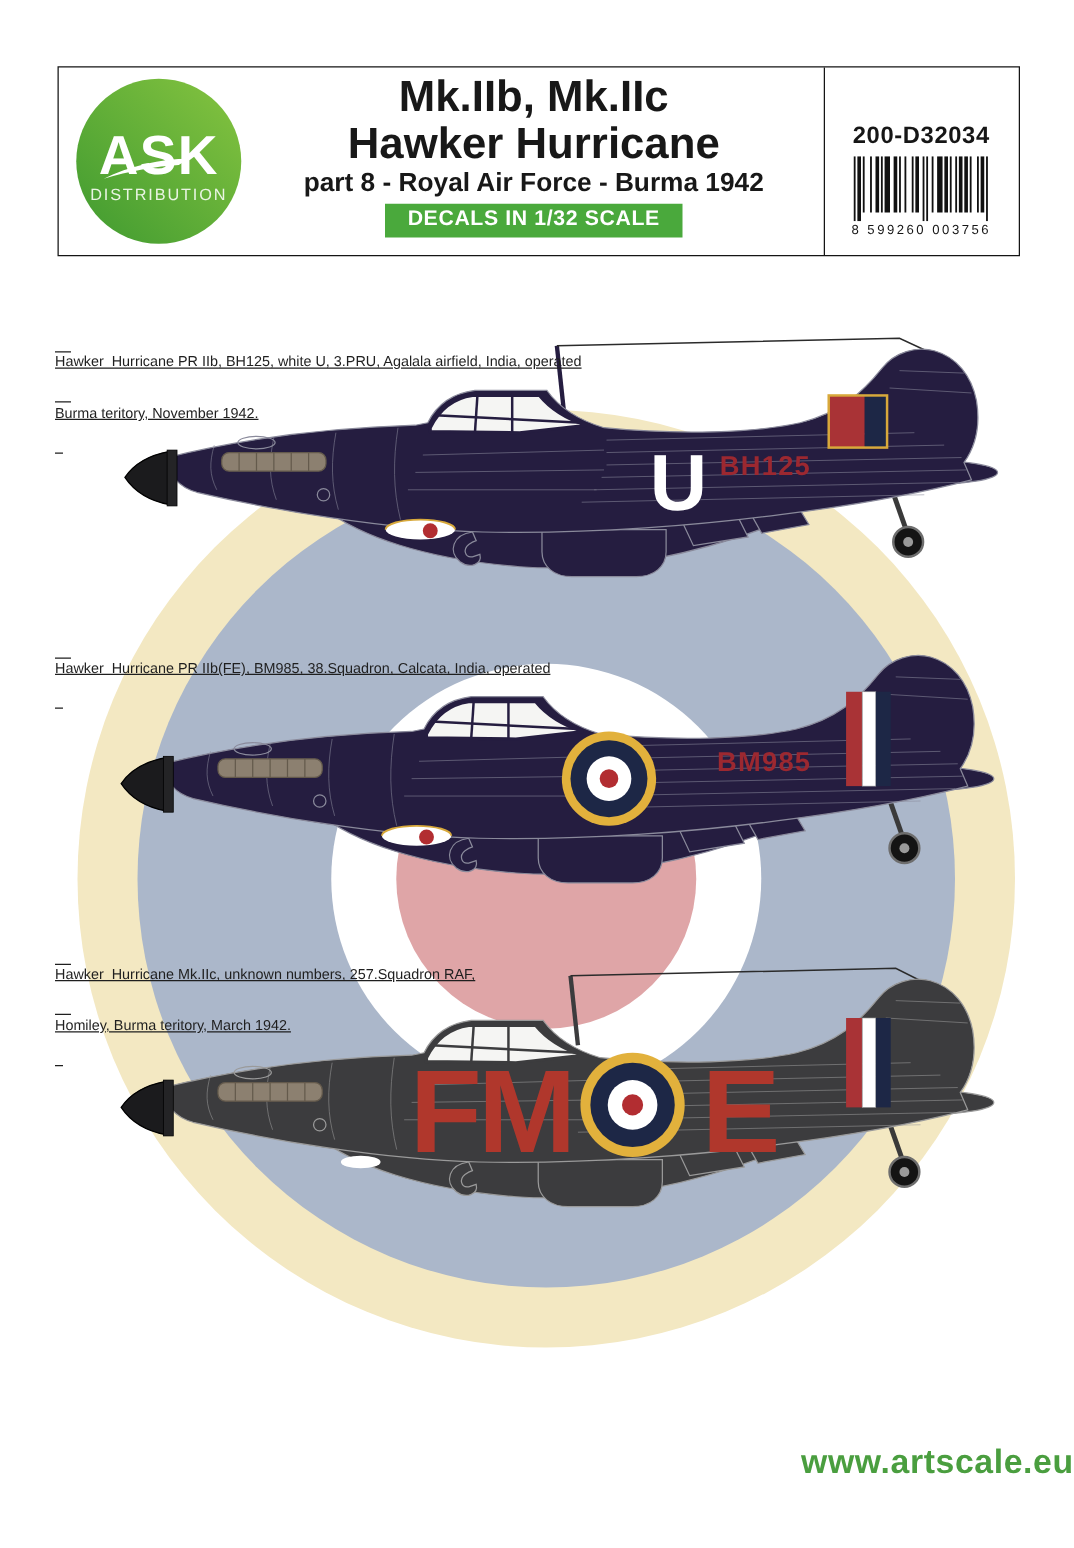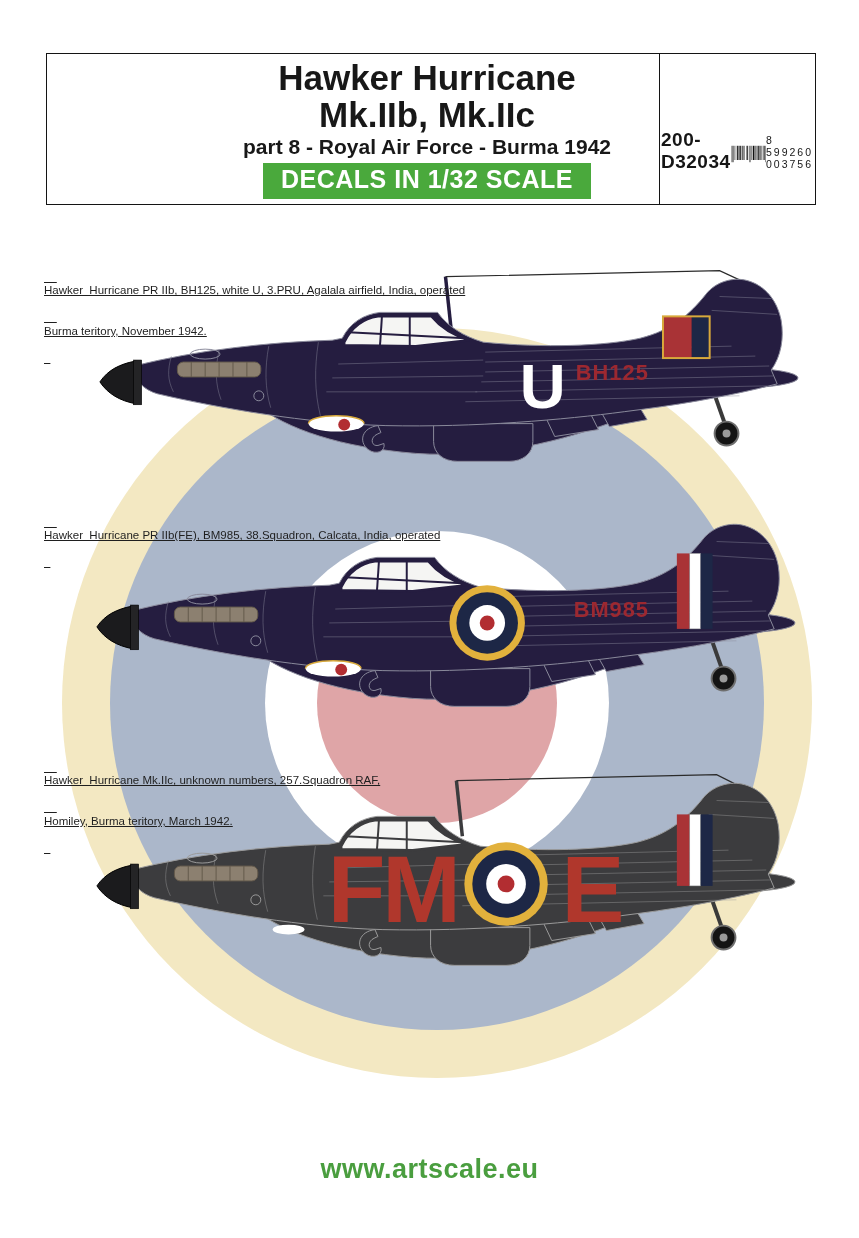"ASK" div.logo-wrap { html: none -> <div> <svg> <defs> <linearGradient> <stop></stop> <stop></stop> </linearGradient> </defs> <circle></circle> <text>ASK</text> <path></path> <text>DISTRIBUTION</text> </svg> </div> }
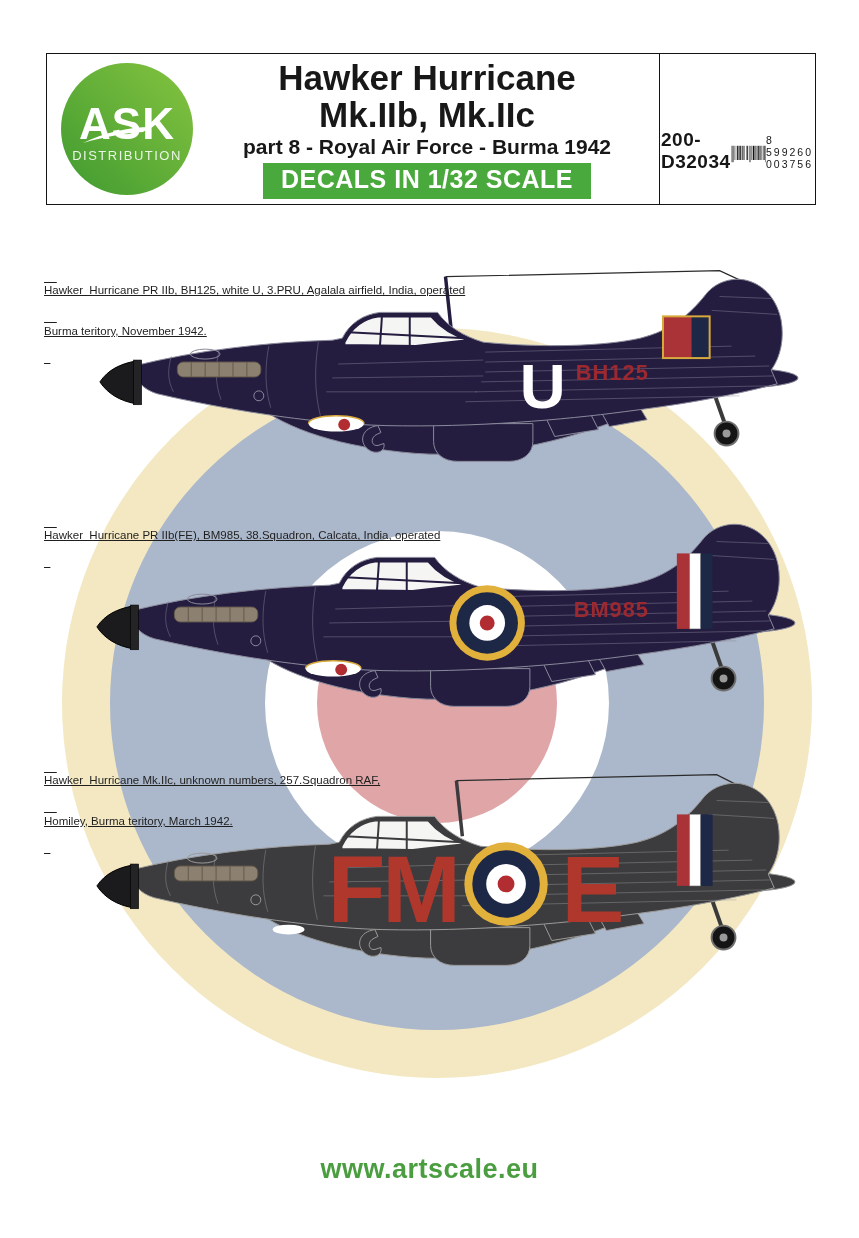"Hawker Hurricane" div.title-line { order: before "Mk.IIb, Mk.IIc" -> after "Mk.IIb, Mk.IIc" }
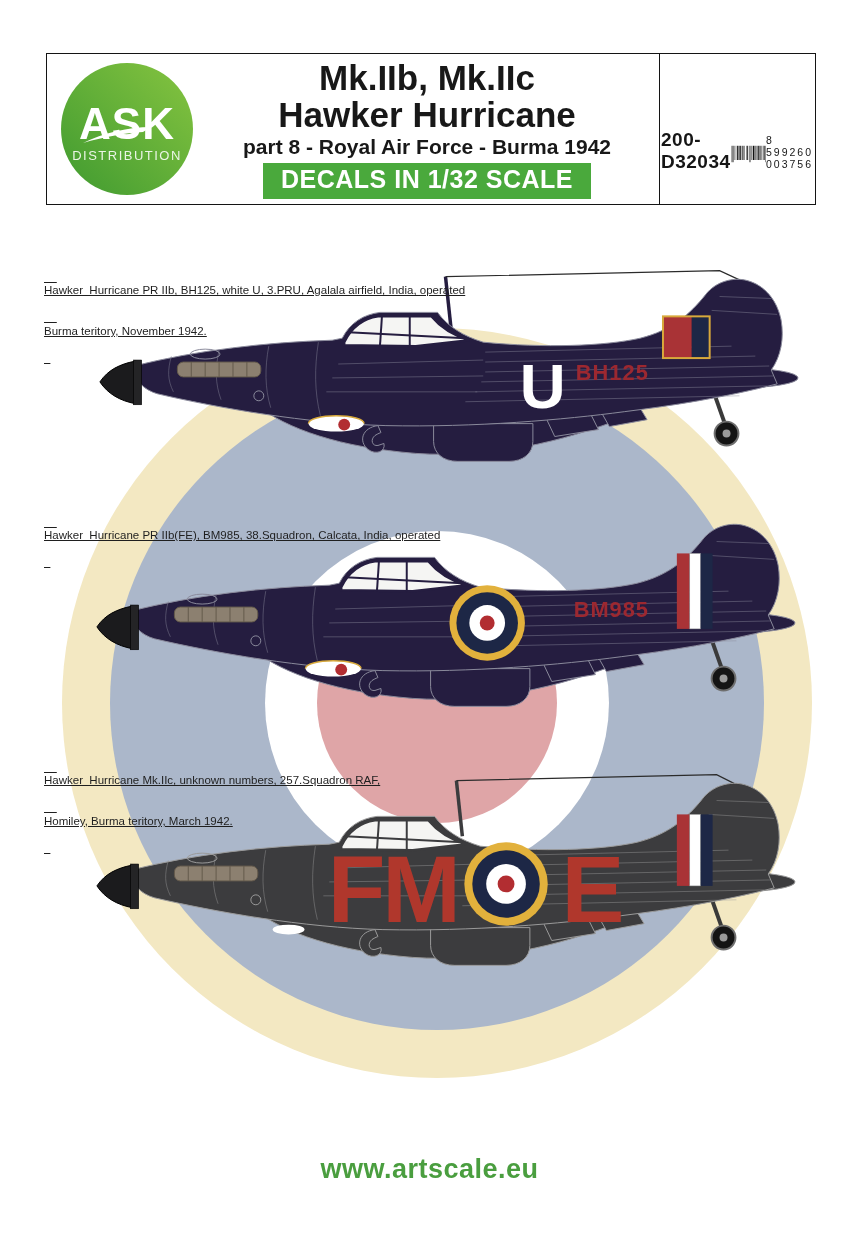"200-D32034" .barcode-block { flex-direction: row -> column }
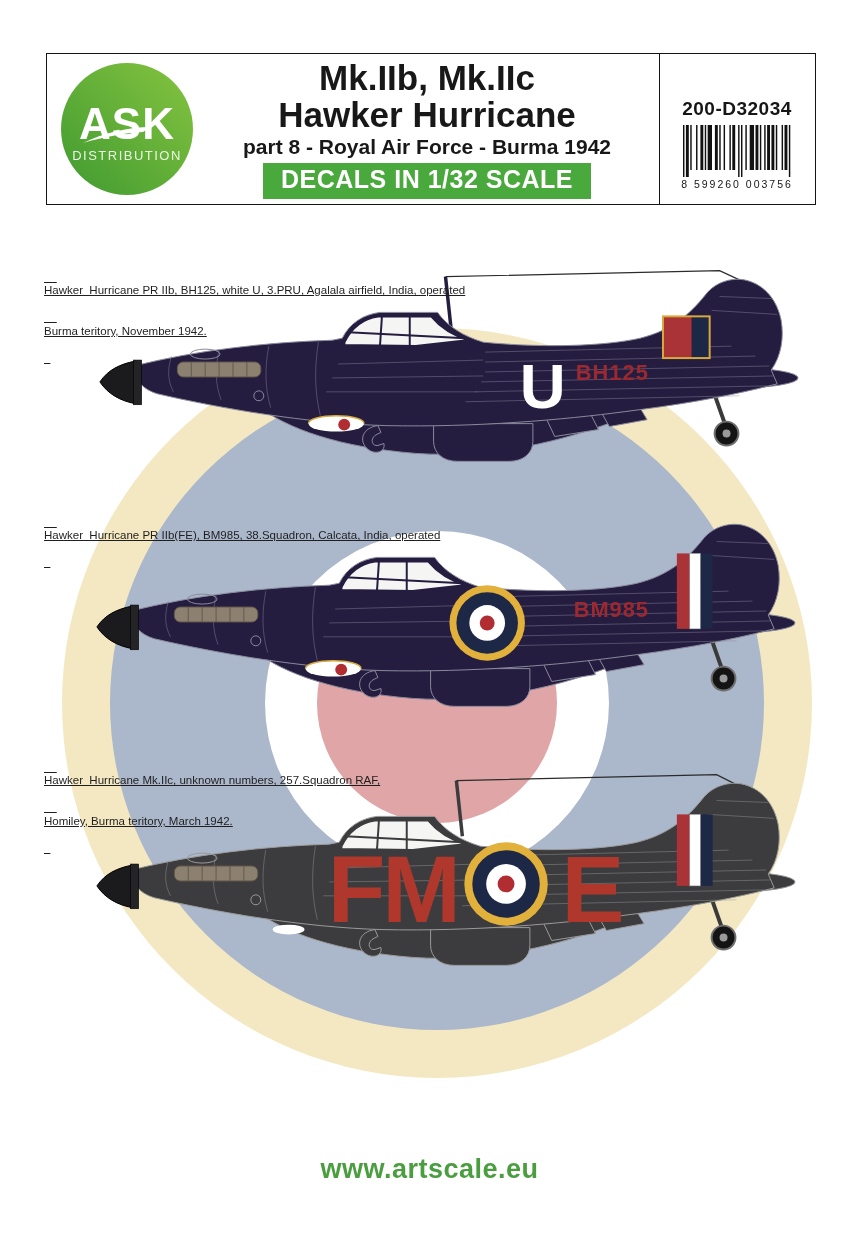"DECALS IN 1/32 SCALE" .badge { font-size: 25px -> 17px }
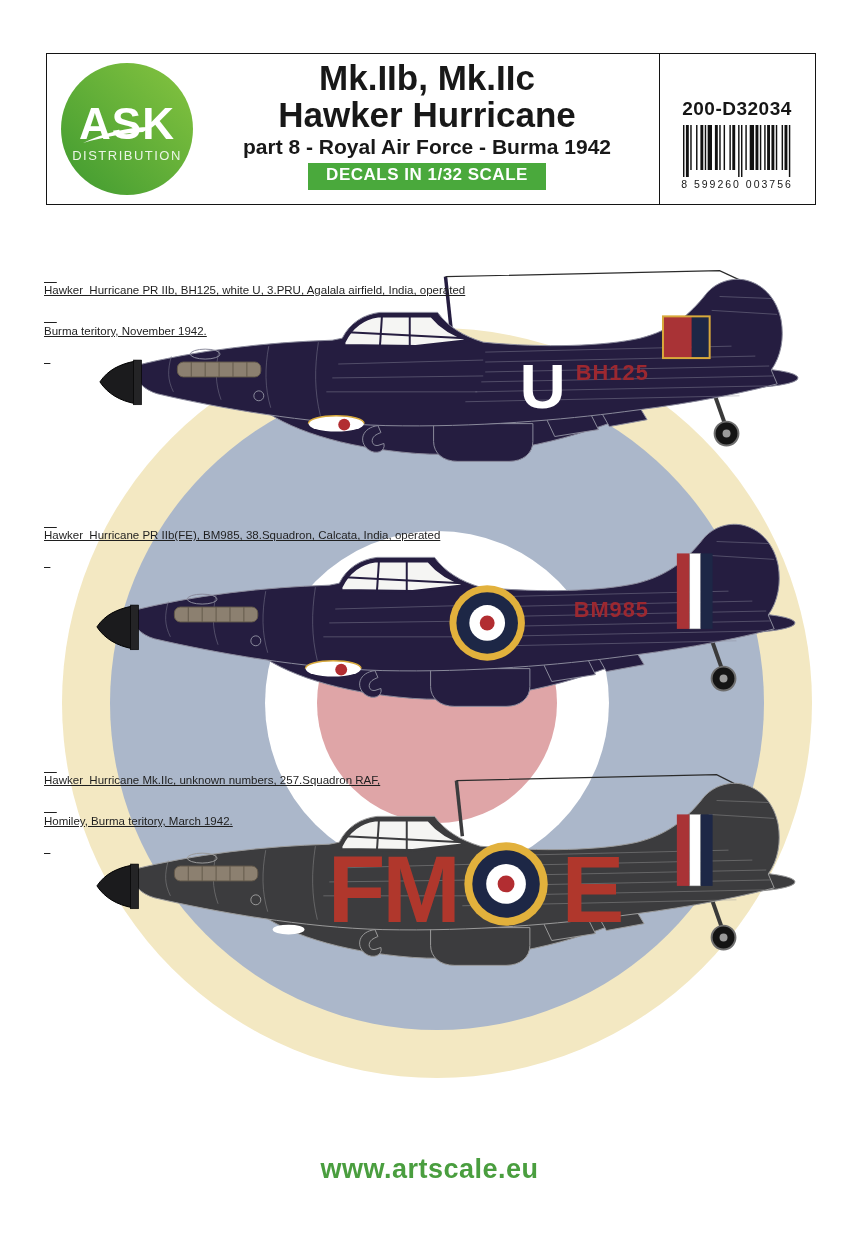"www.artscale.eu" .footer { text-align: center -> right }
